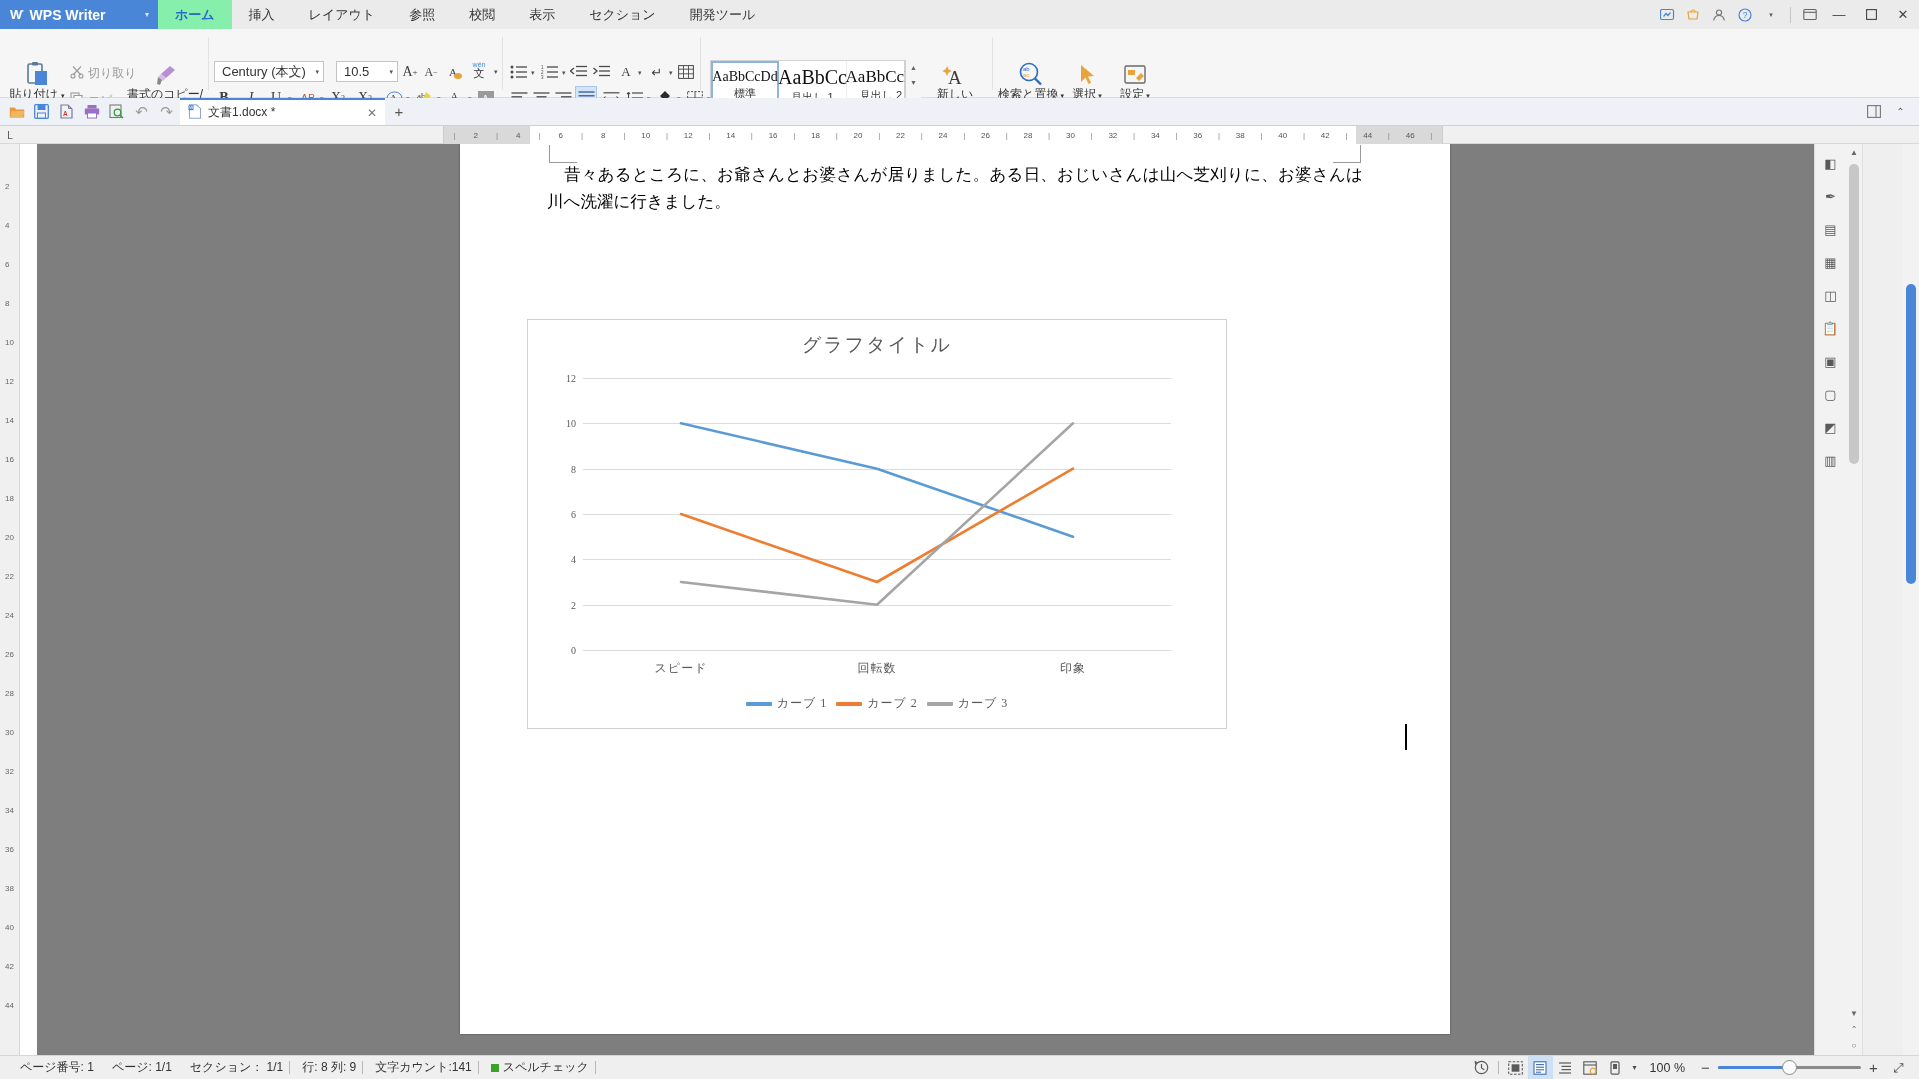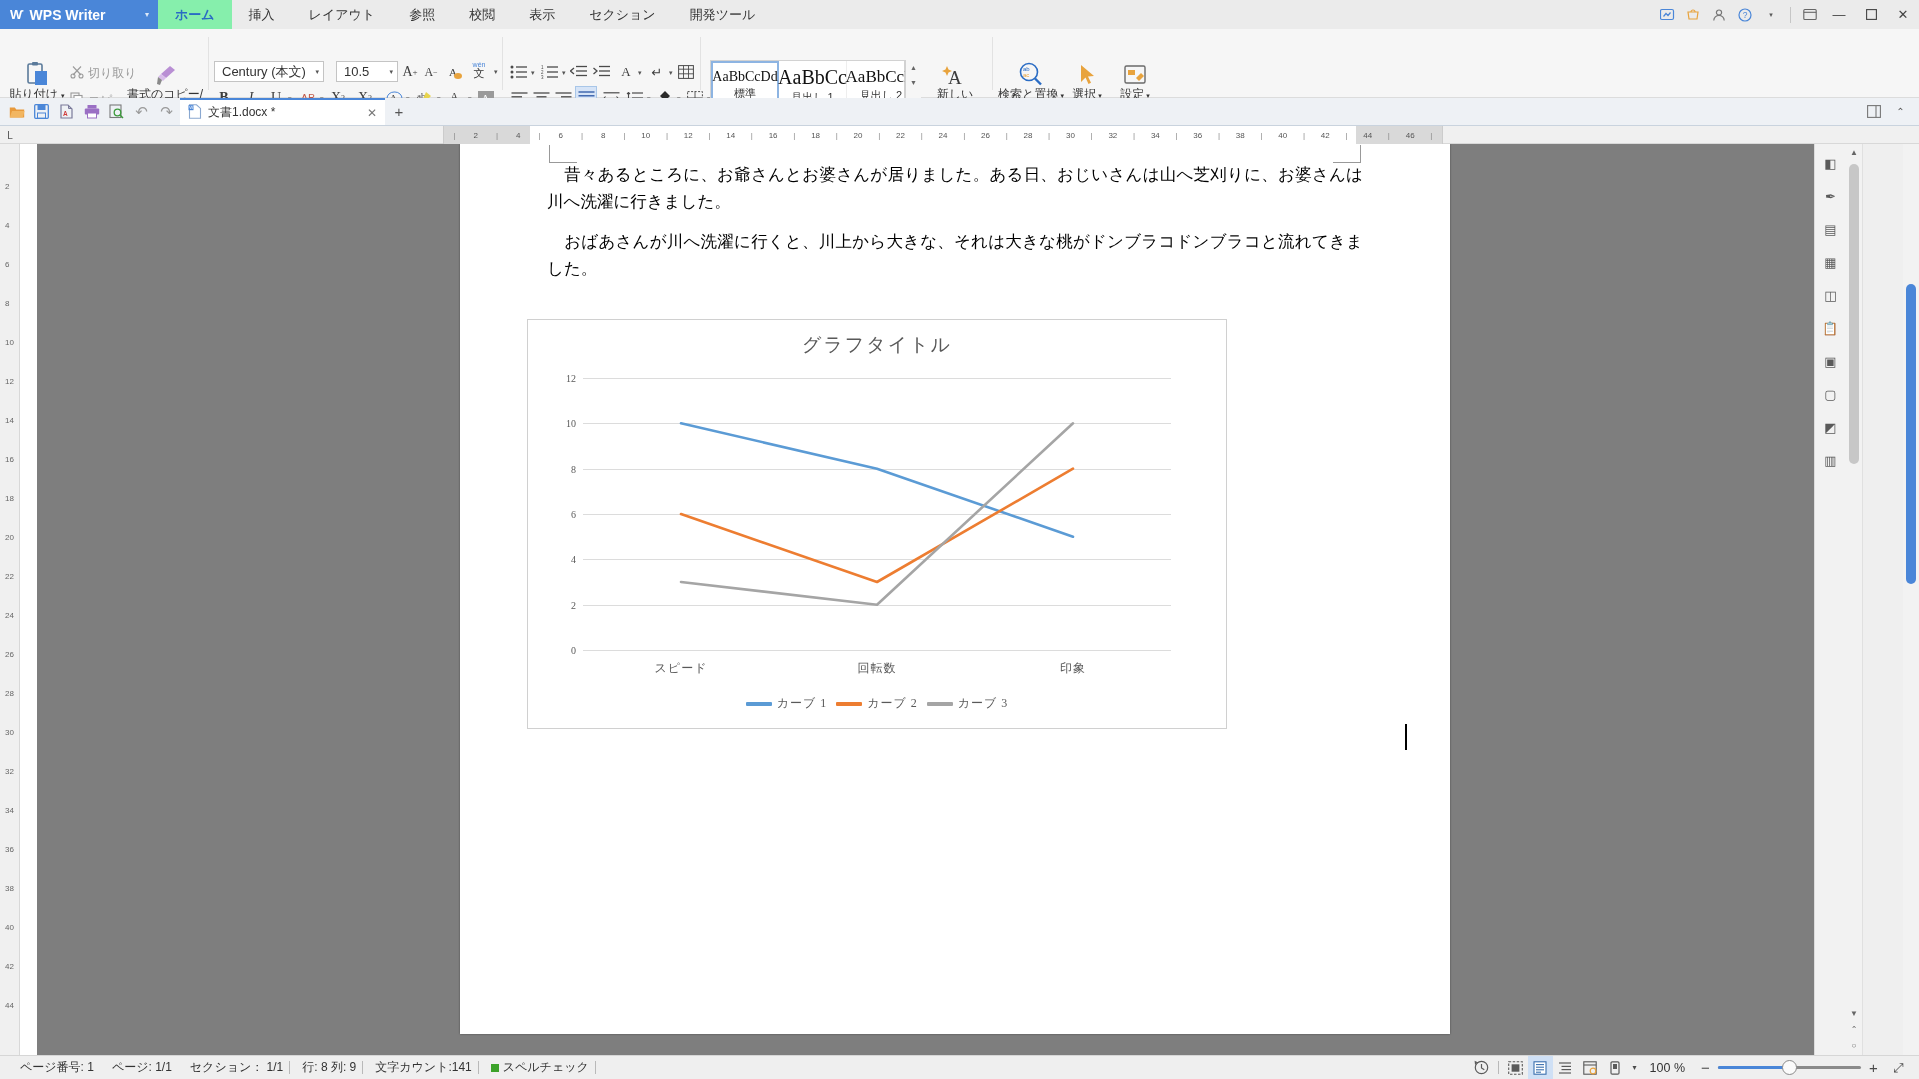"おばあさんが川へ洗濯に行くと、川上から大きな、それは大きな桃がドンブラコドンブラ" div.para { html: <div> <span></span><span>おばあさんが川へ洗濯に行くと、川上から大きな、それは大きな桃がドンブラコドンブラコと流れてきました。</span> </div> -> none }
